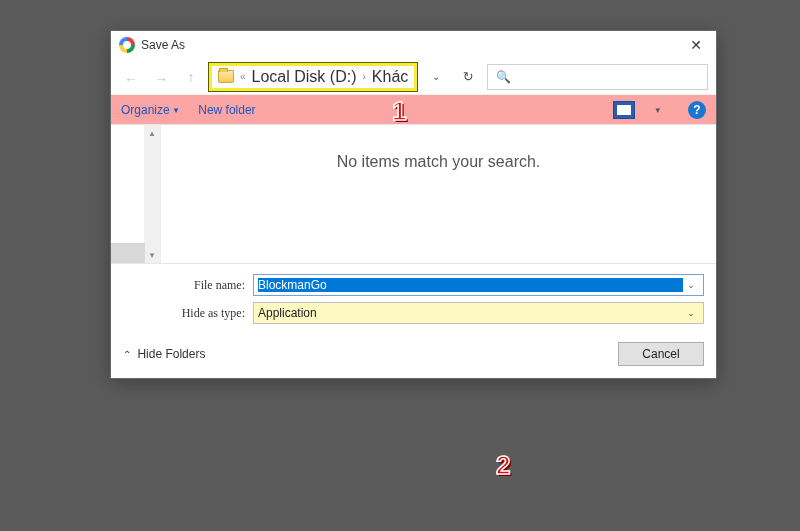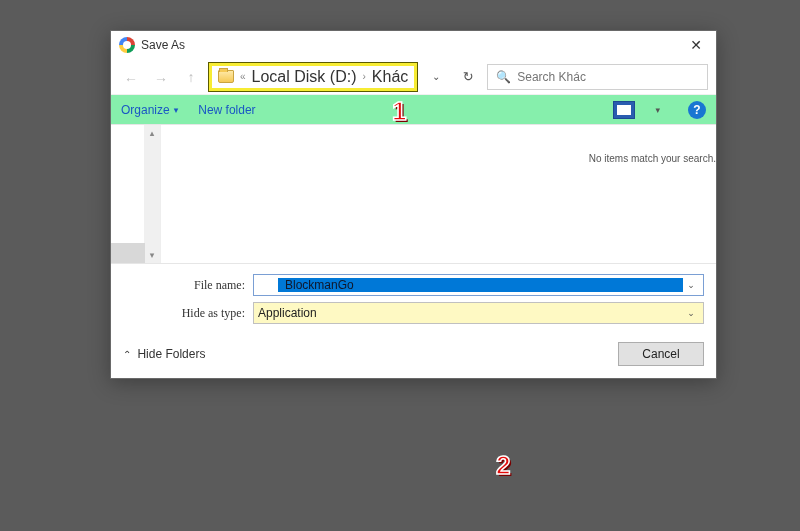"Search Khác" input { html: <input> -> none }
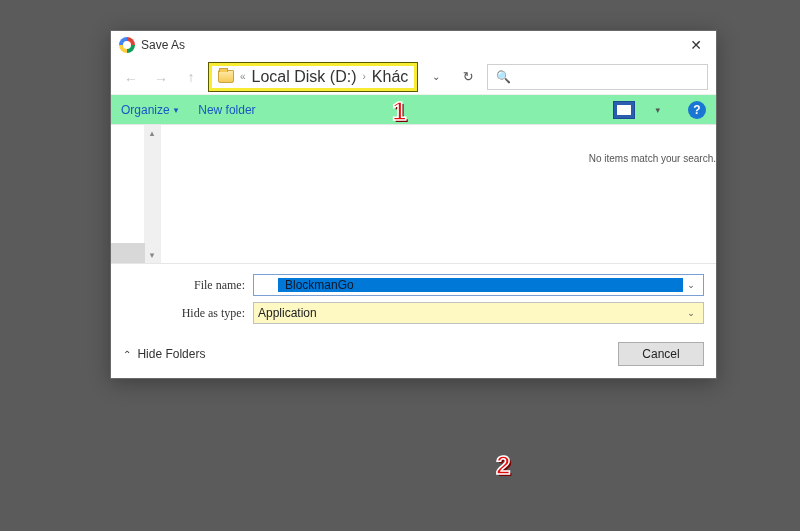"Organize" .toolbar { background: #86efac -> #fca5a5 }
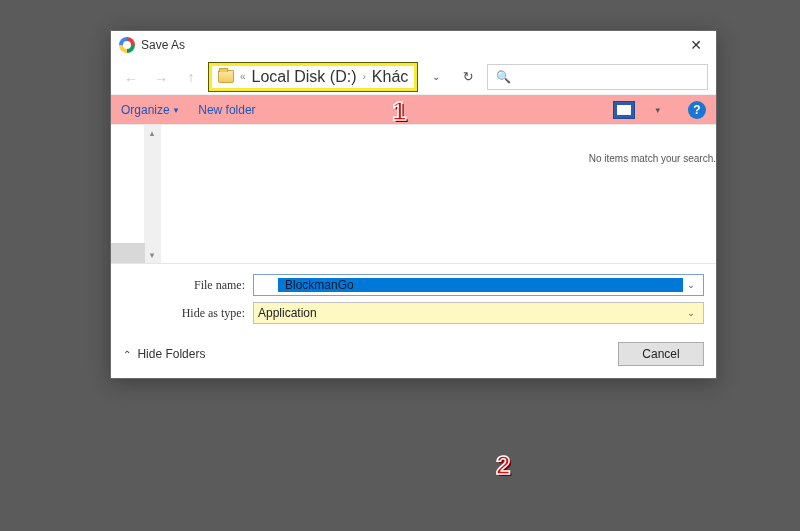"No items match your search." .empty-msg { font-size: 10px -> 16px; text-align: right -> center }
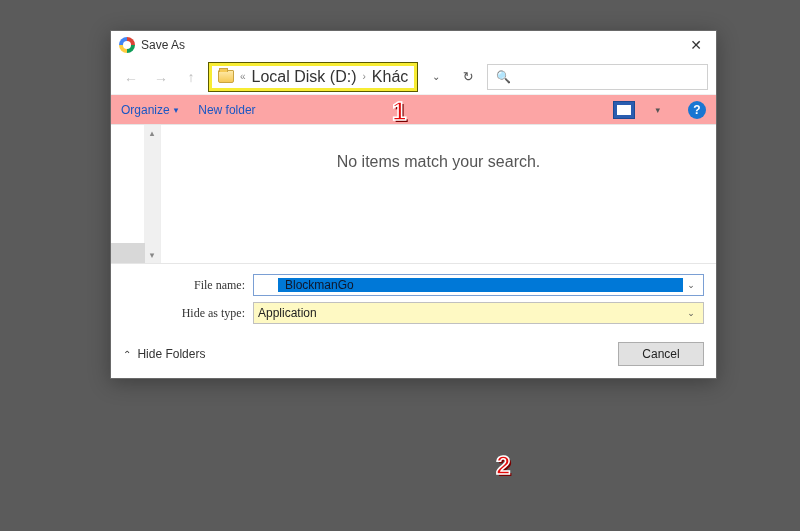"BlockmanGo" .combo .value.selected { color: #0f172a -> #ffffff; margin-left: 20px -> none; padding: 0 7px -> 0 0 }
